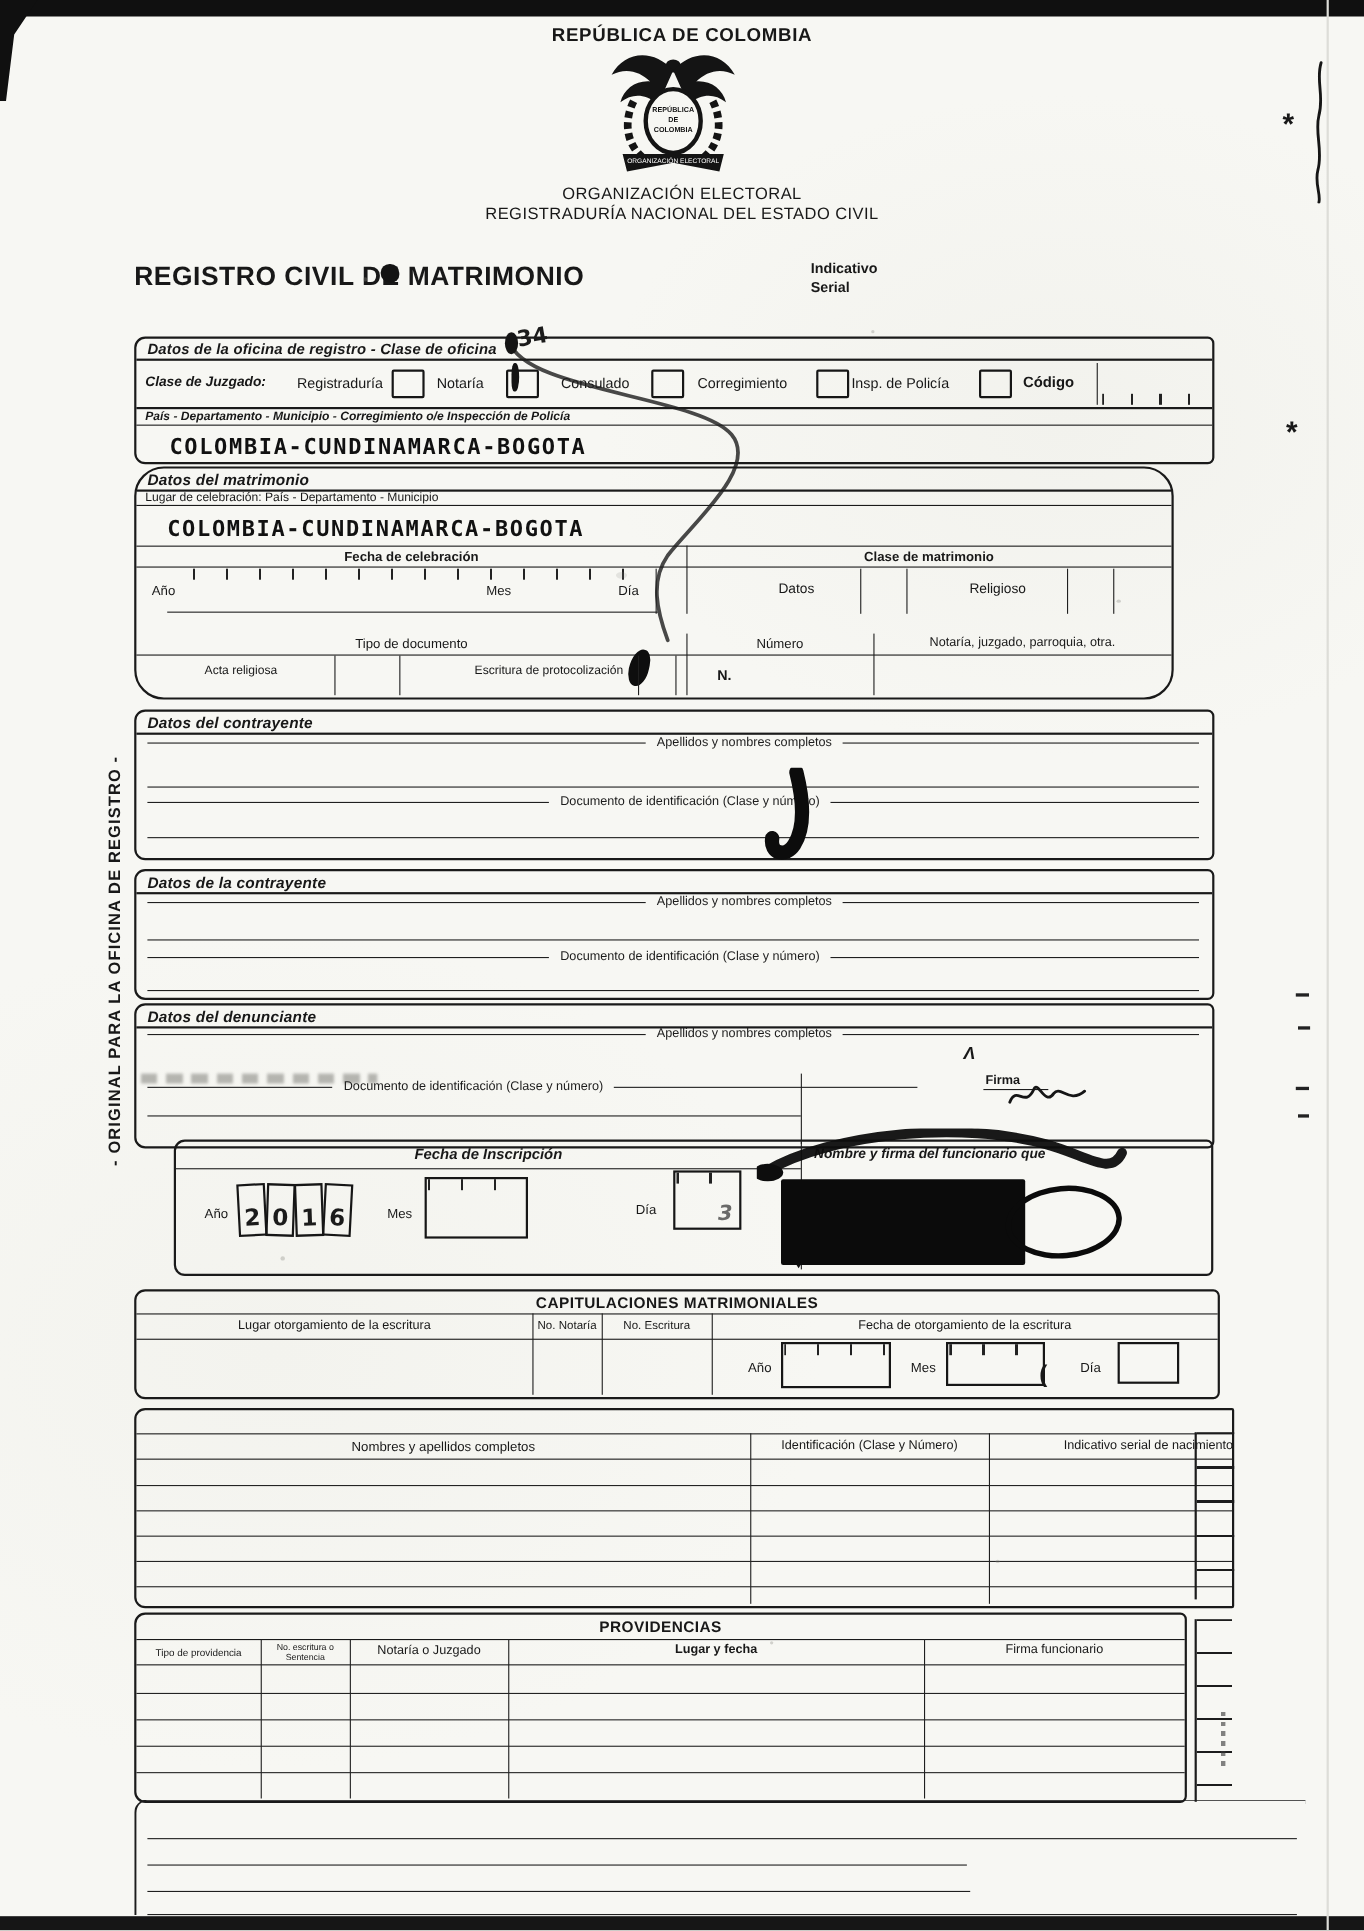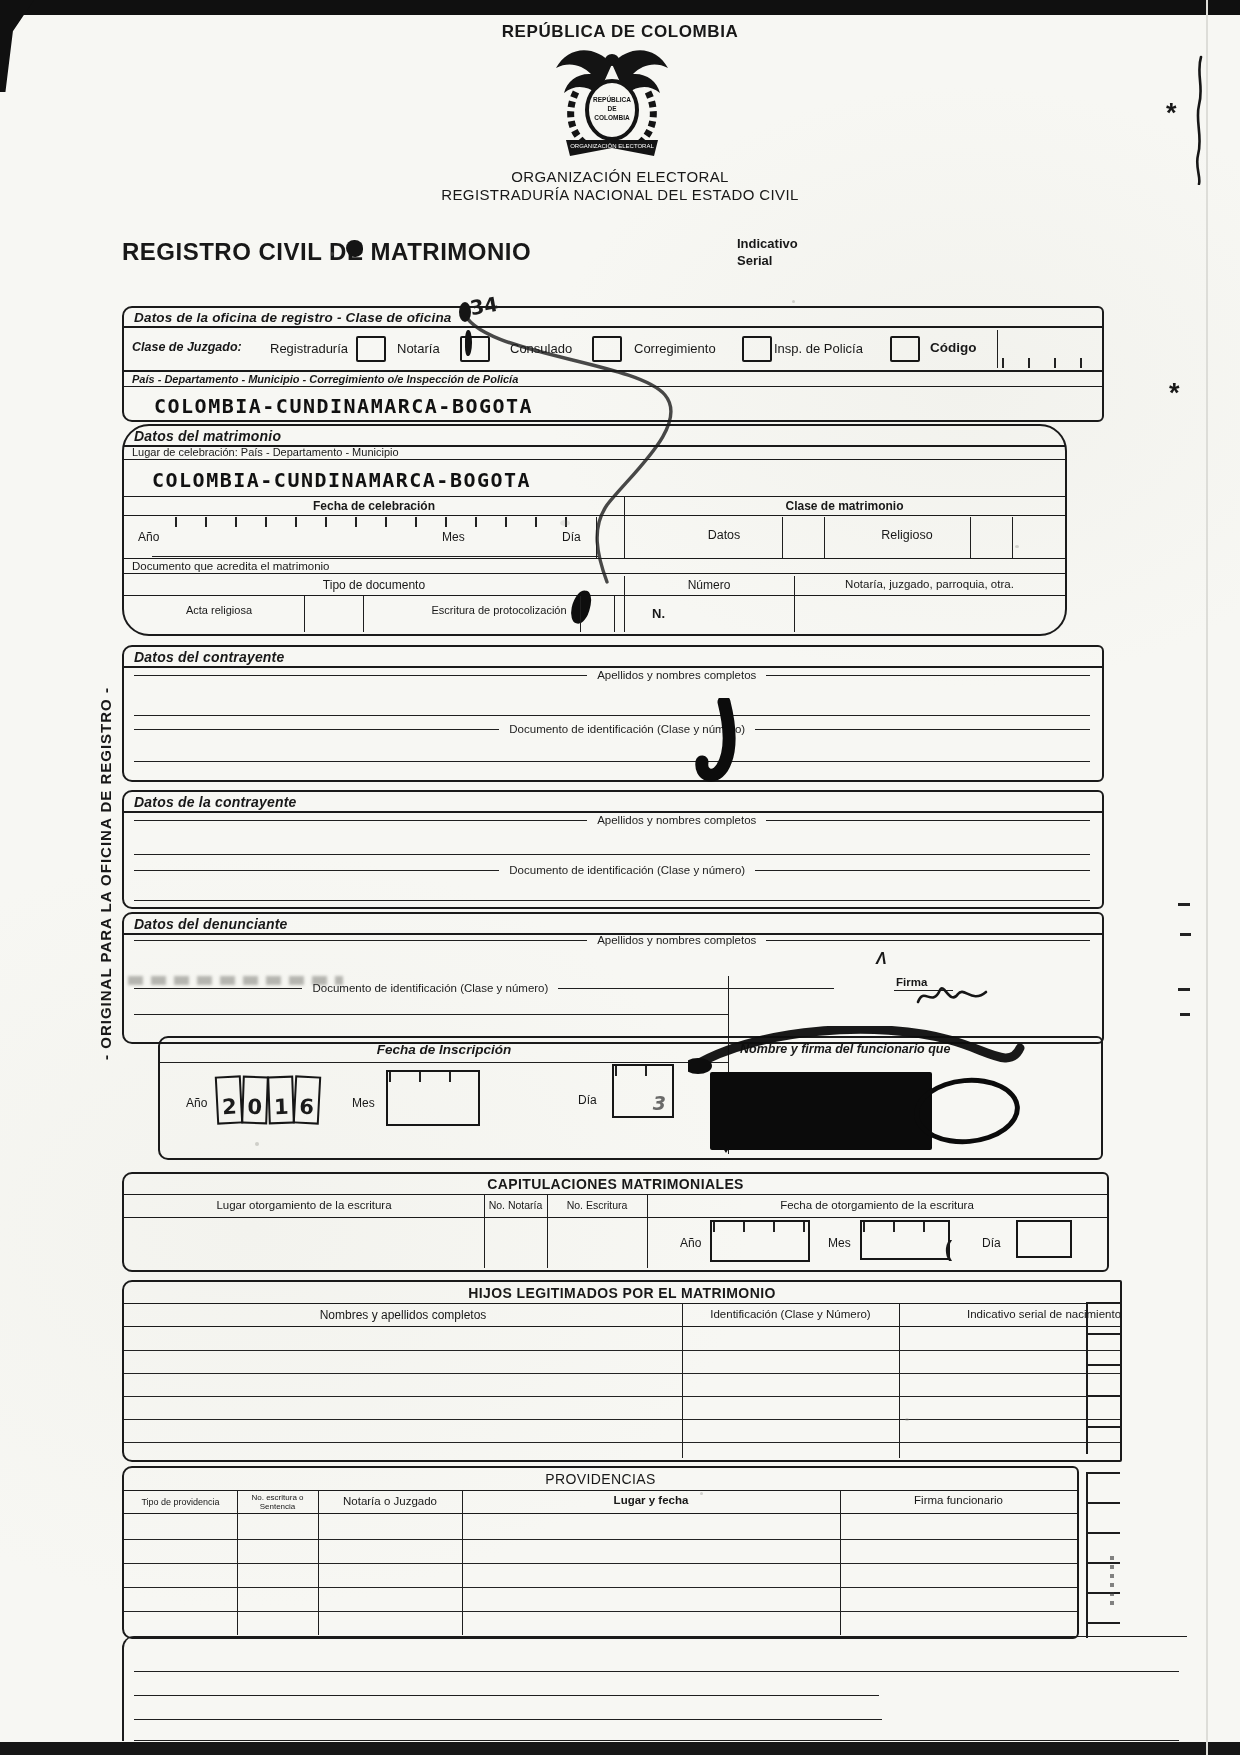"Documento que acredita el matrimonio" div.abs { html: <div>Documento que acredita el matrimonio</div> -> none }
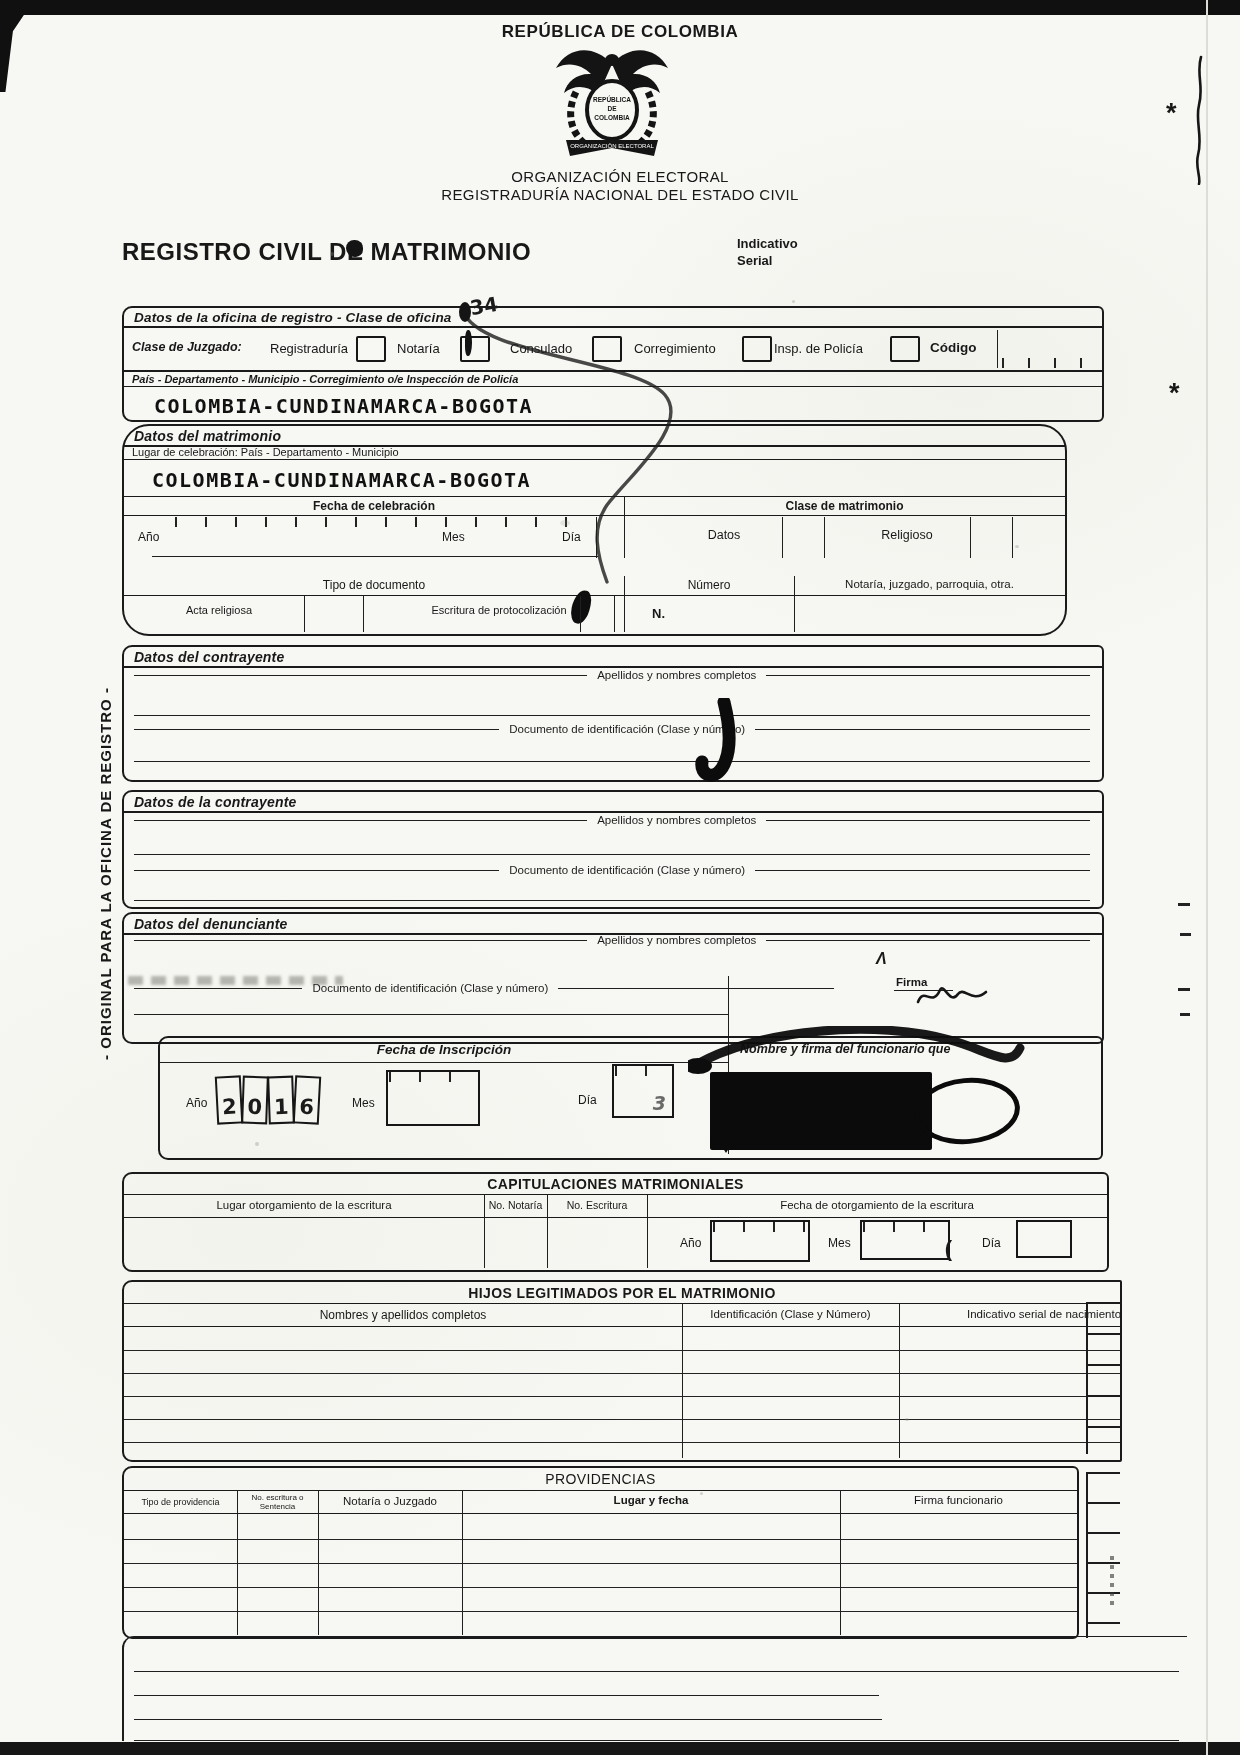"HIJOS LEGITIMADOS POR EL MATRIMONIO" div.abs { html: <div>HIJOS LEGITIMADOS POR EL MATRIMONIO</div> -> none }
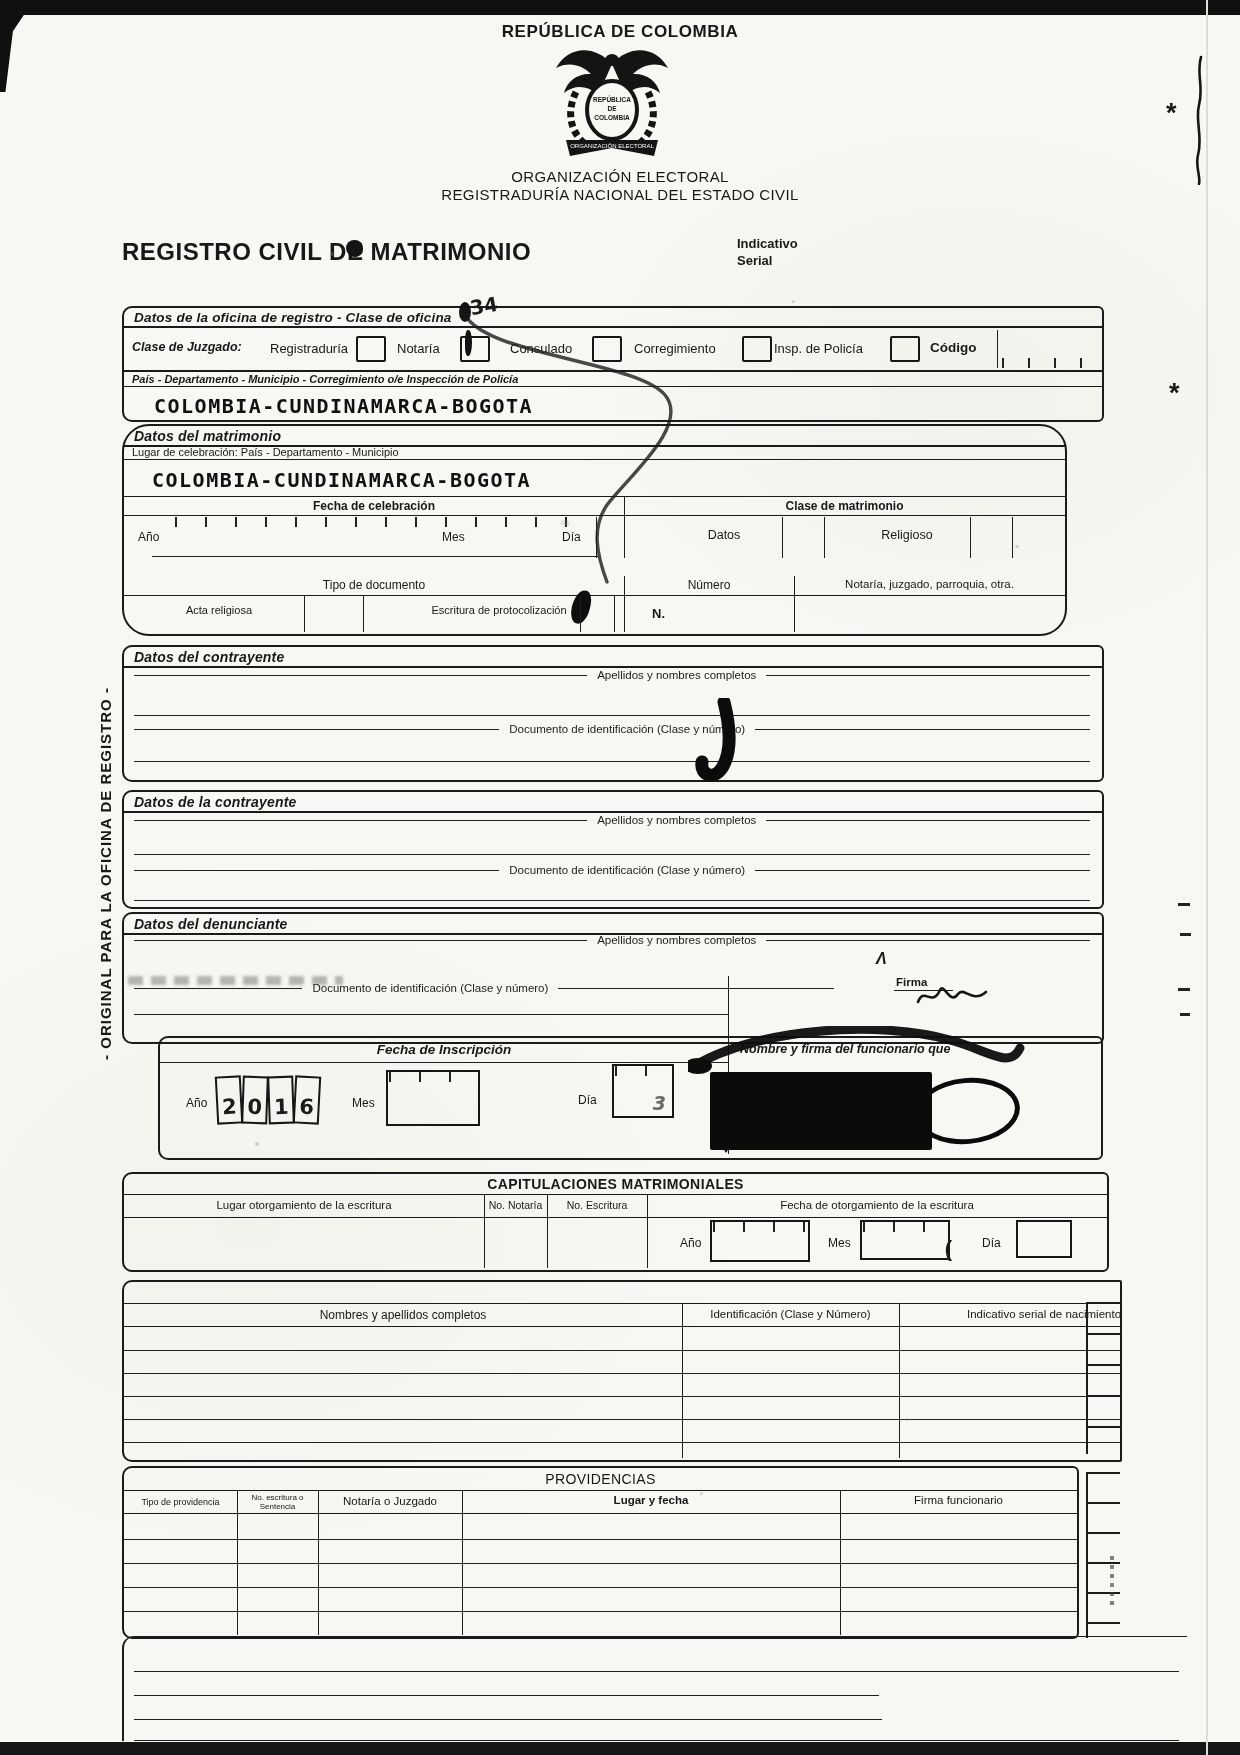"PROVIDENCIAS" div.abs { font-weight: normal -> bold }
